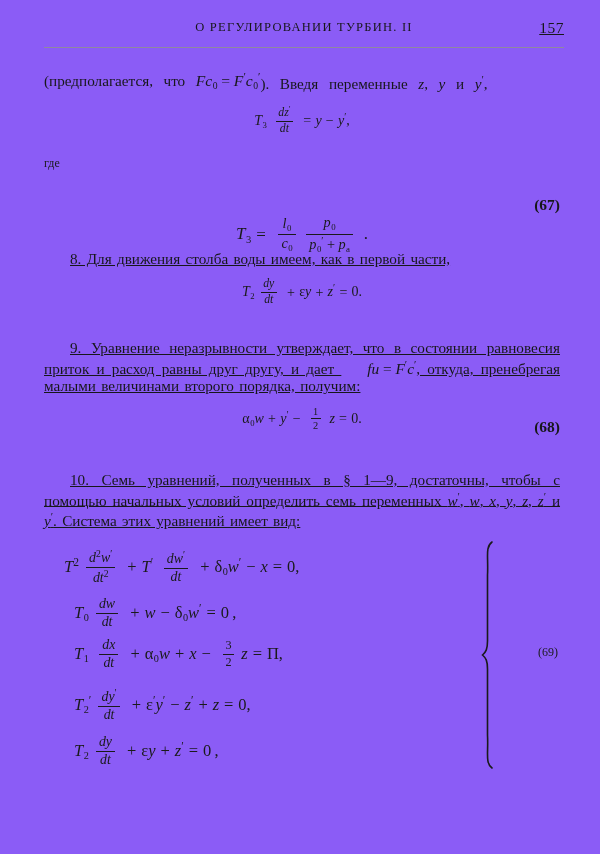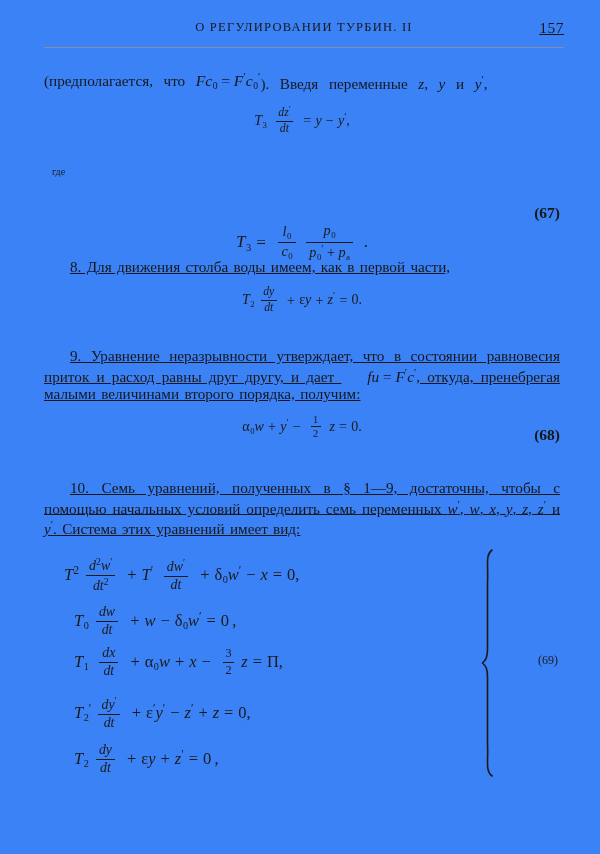"О РЕГУЛИРОВАНИИ ТУРБИН. II" .page { background: #3b82f6 -> #8b5cf6 }
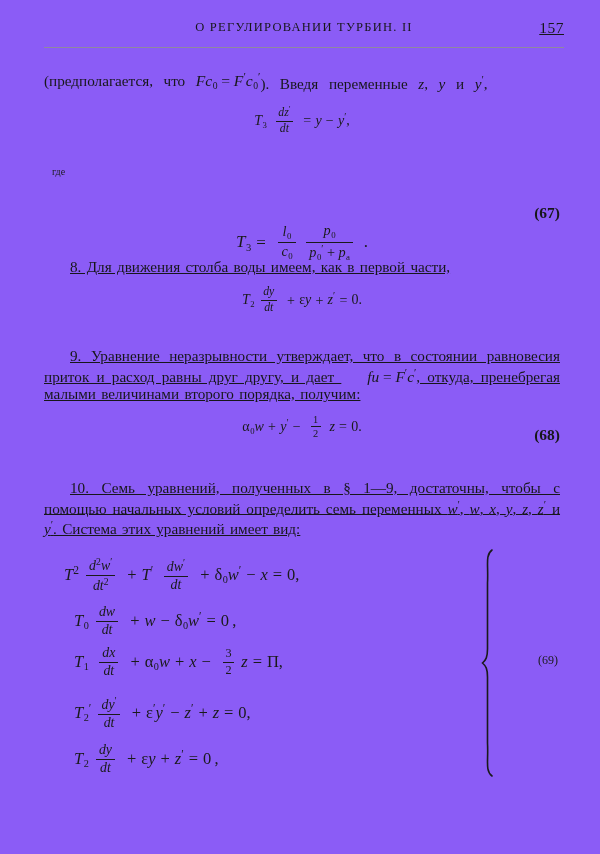"где" .where { font-size: 10px -> 12px; margin: 8px -> 0 }
